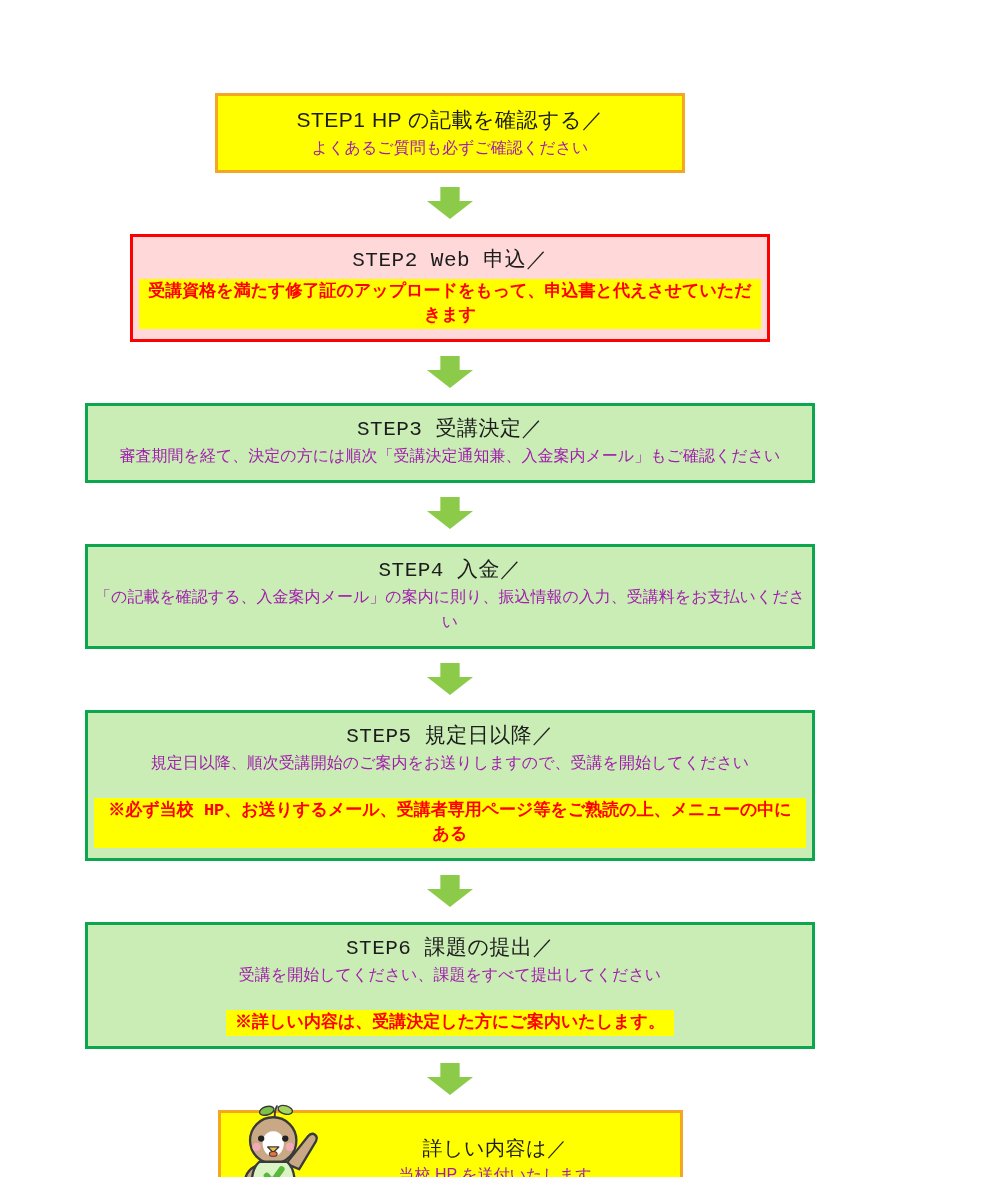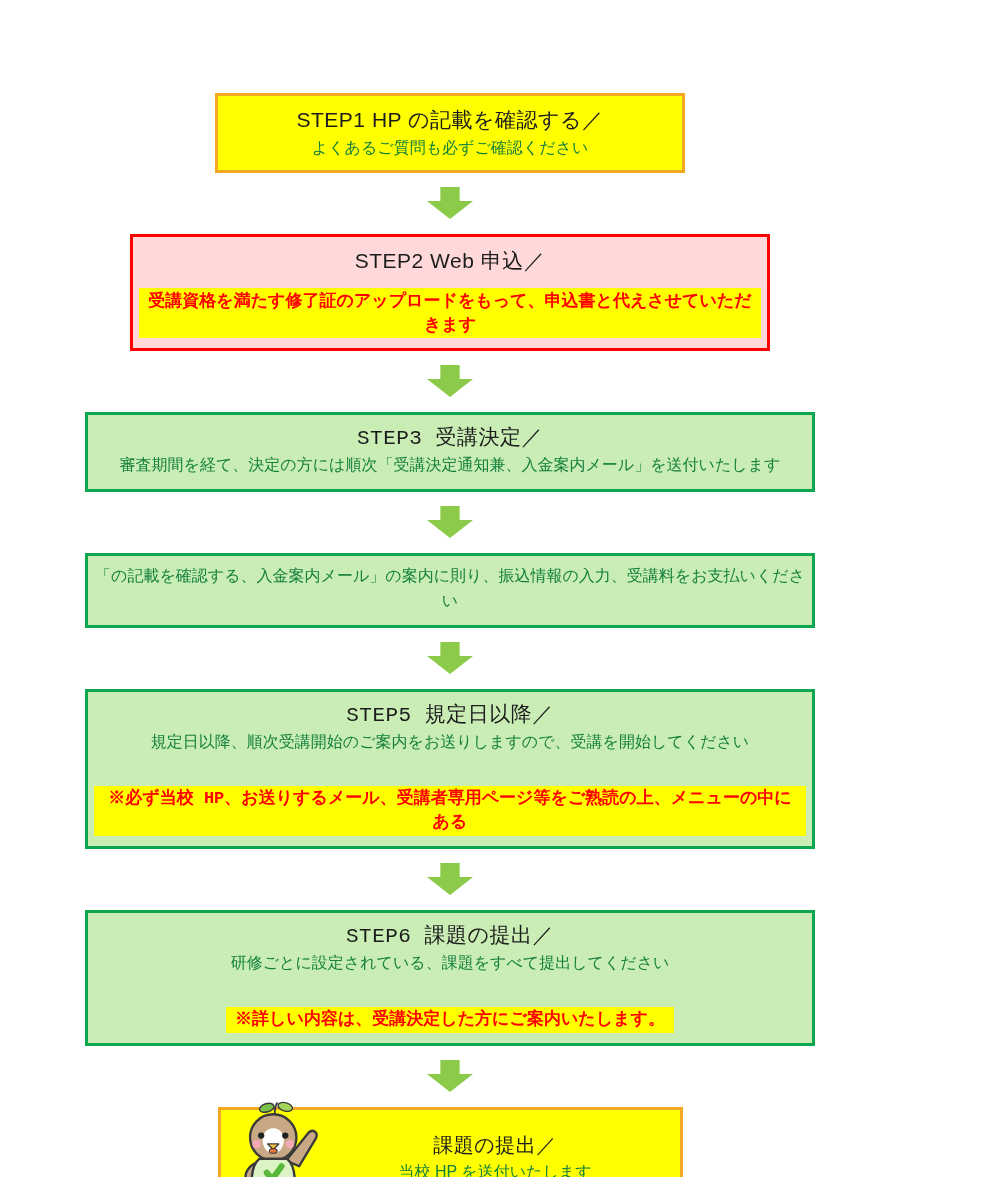"よくあるご質問も必ずご確認ください" .box .line { color: #15803d -> #a21caf }
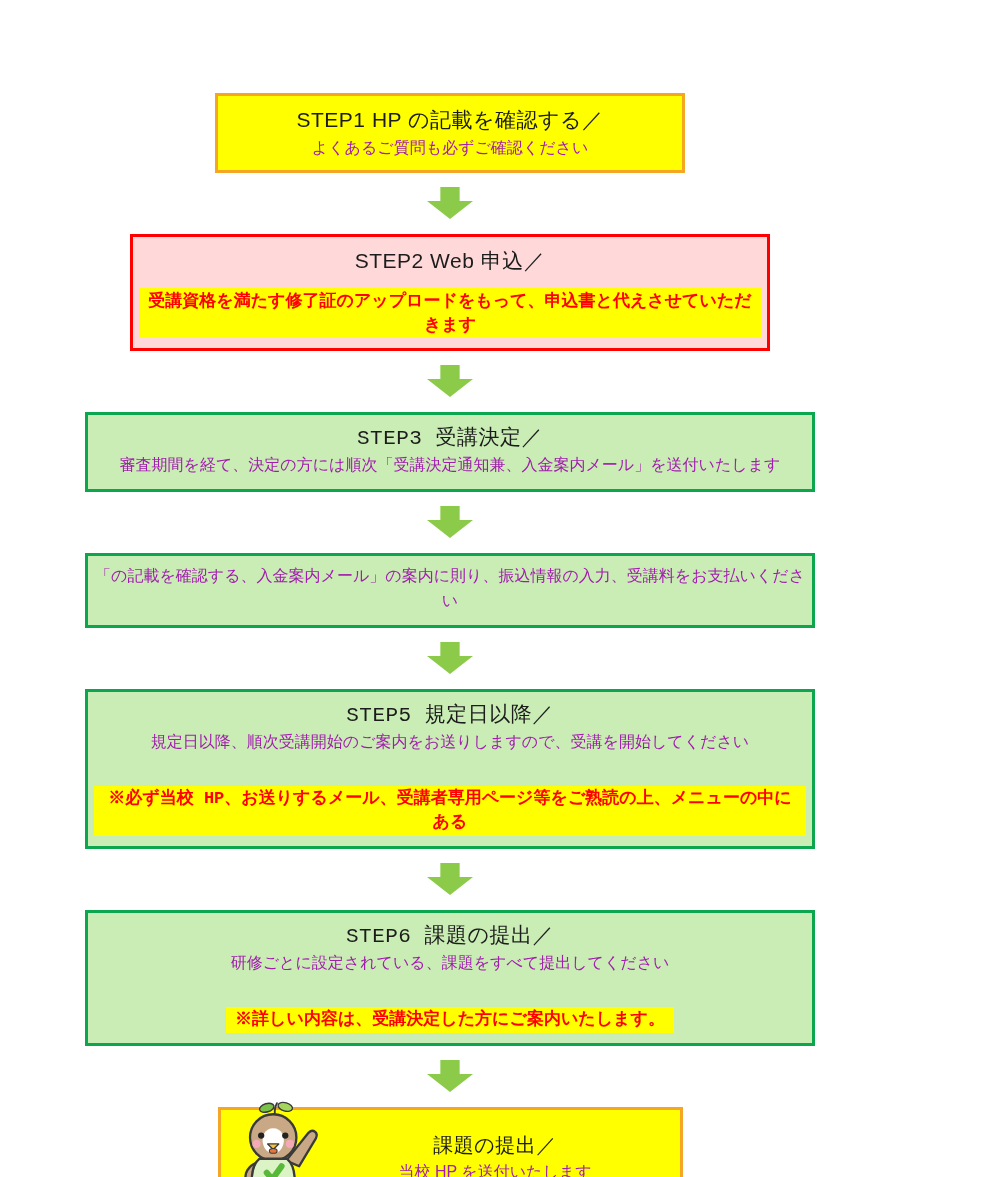"STEP2 Web 申込／" .v-pink { font-family: none -> Liberation Mono, monospace }
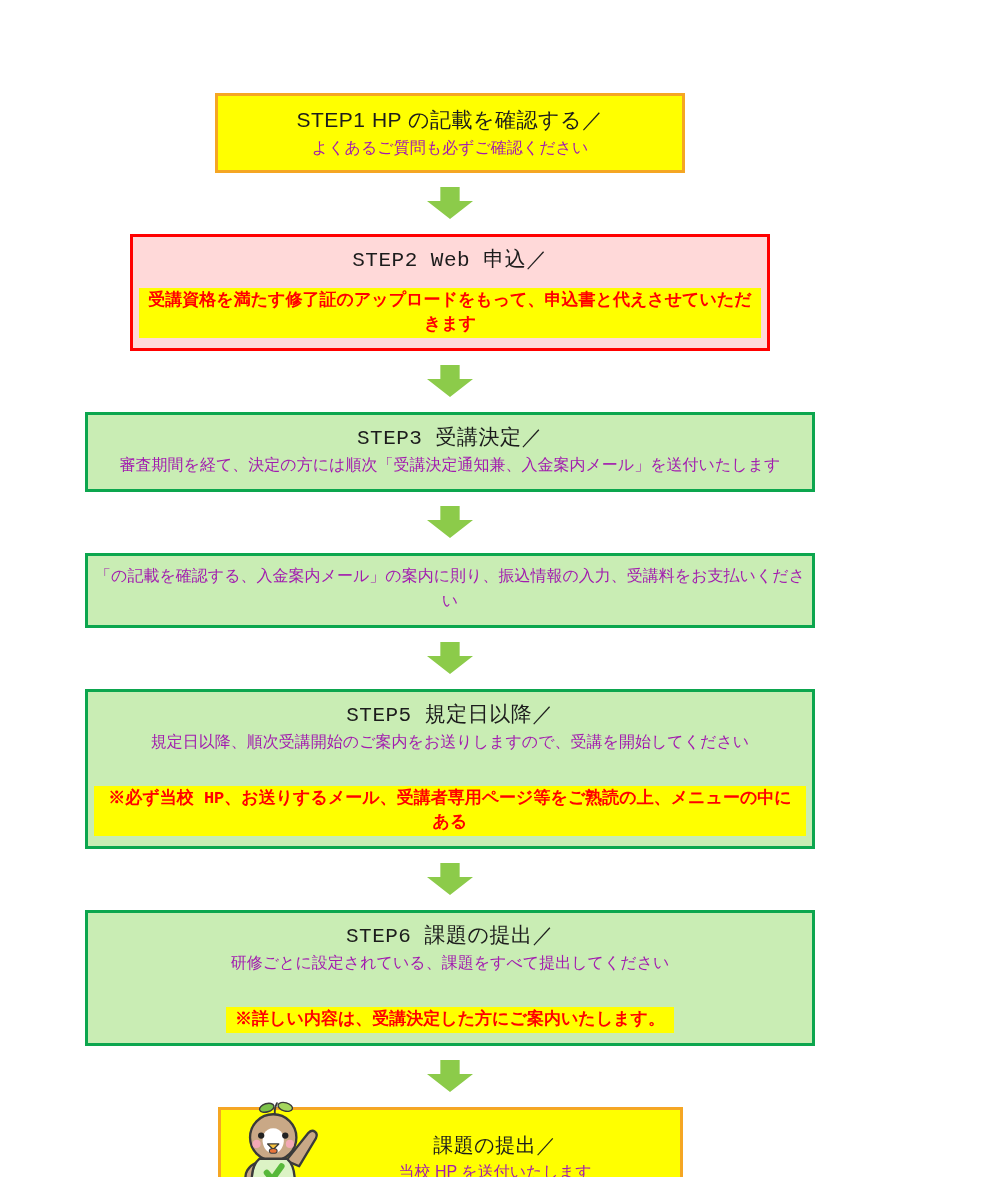"受講資格を満たす修了証のアップロードをもって、申込書と代えさせていただきます" .box .line.alert { margin-top: 12px -> 3px }
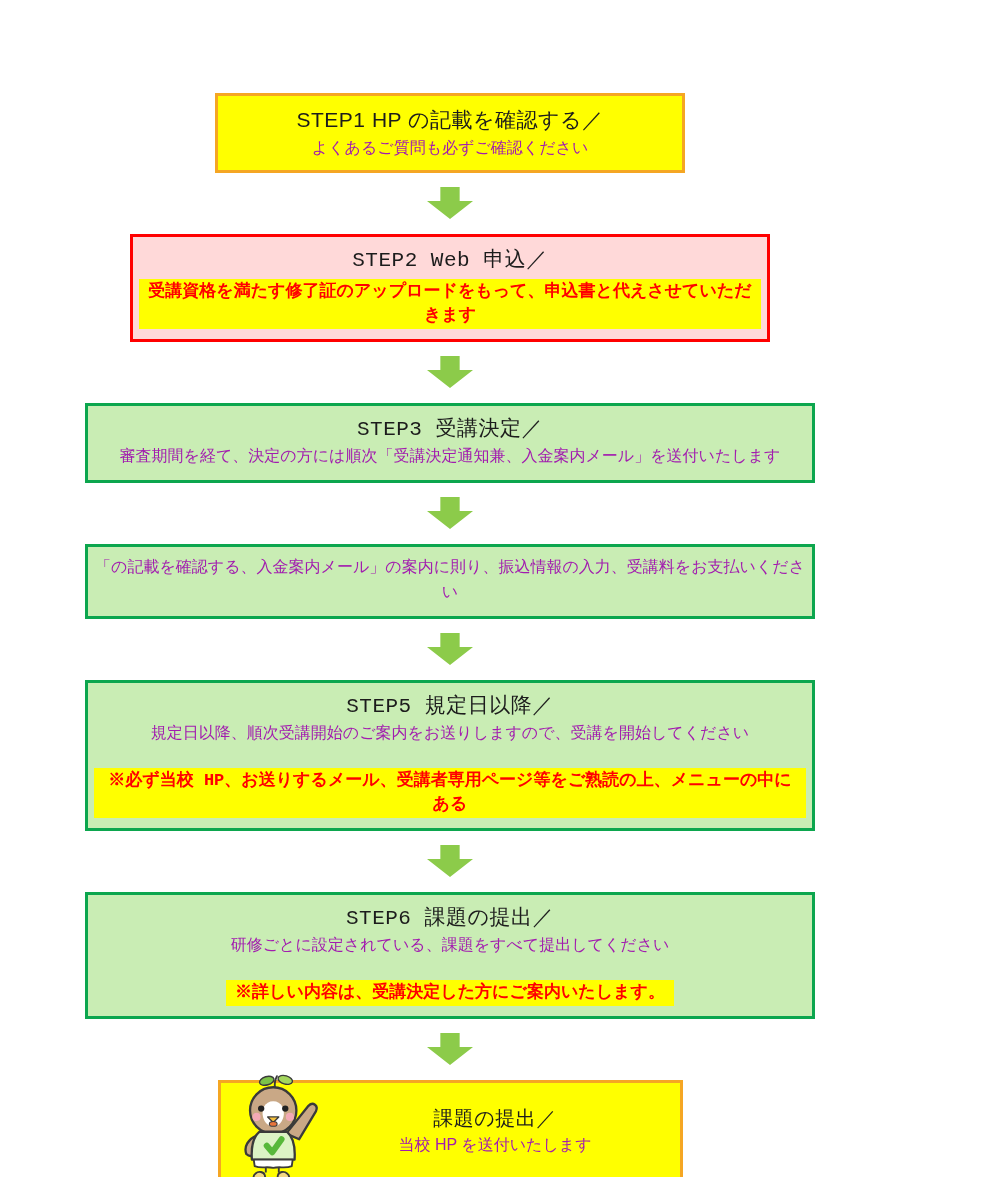"審査期間を経て、決定の方には順次「受講決定通知兼、入金案内メール」を送付いたしま" div.line { text: を送付いたします -> もご確認ください }
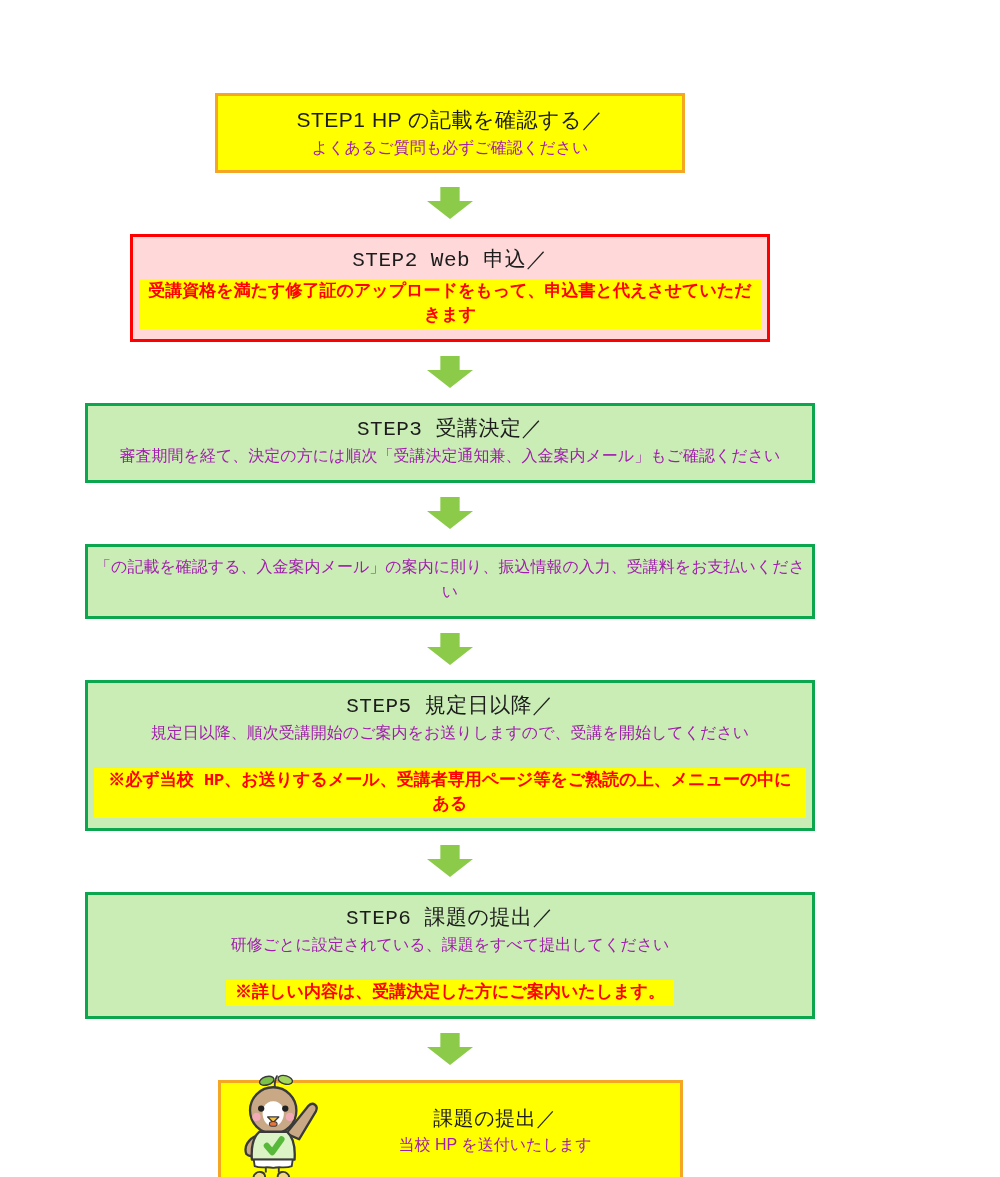"STEP4 入金／" div.title { html: none -> <div>STEP4 入金／</div> }
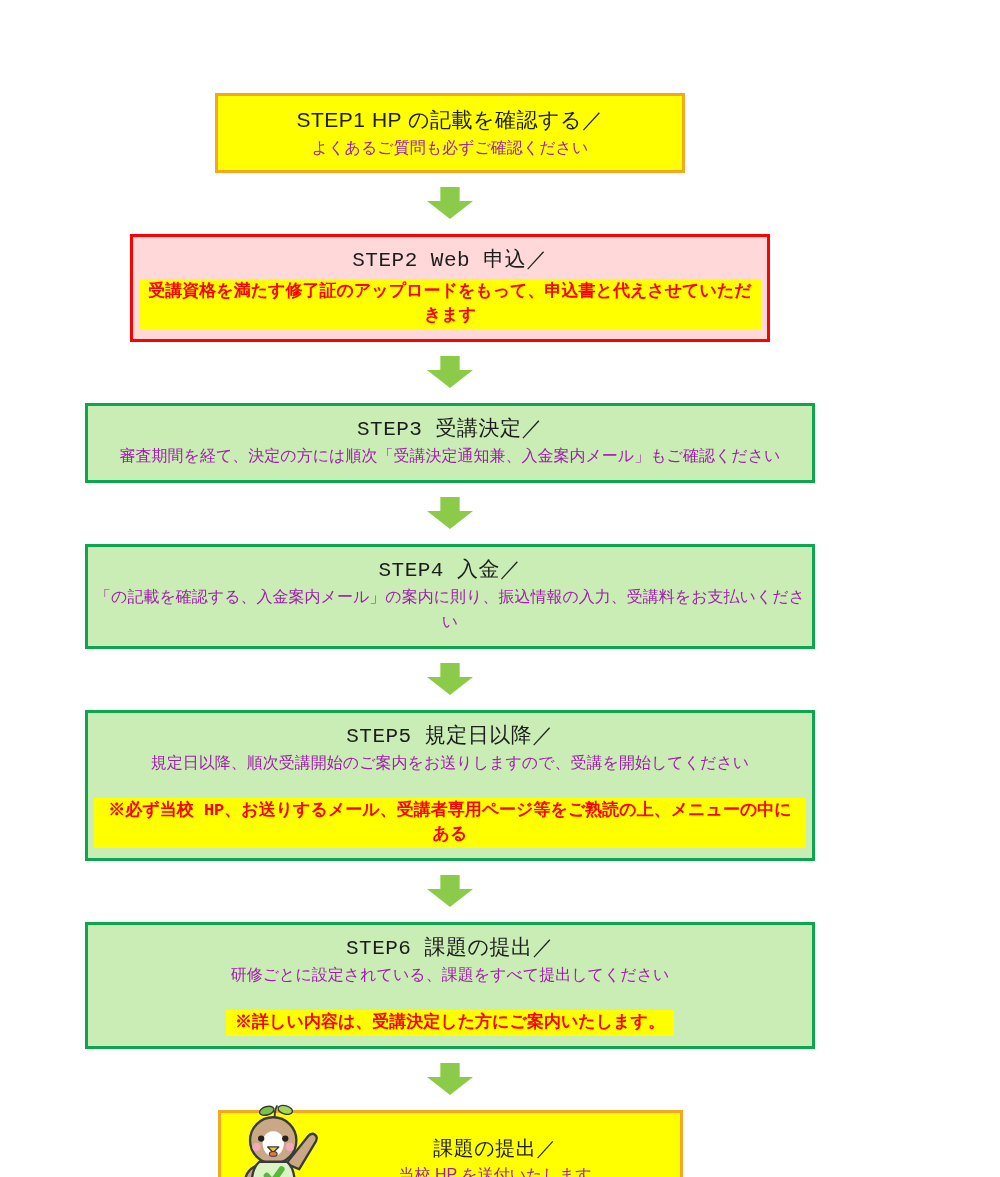"研修ごとに設定されている、課題をすべて提出してください" div.line { text: 研修ごとに設定されている -> 受講を開始してください }
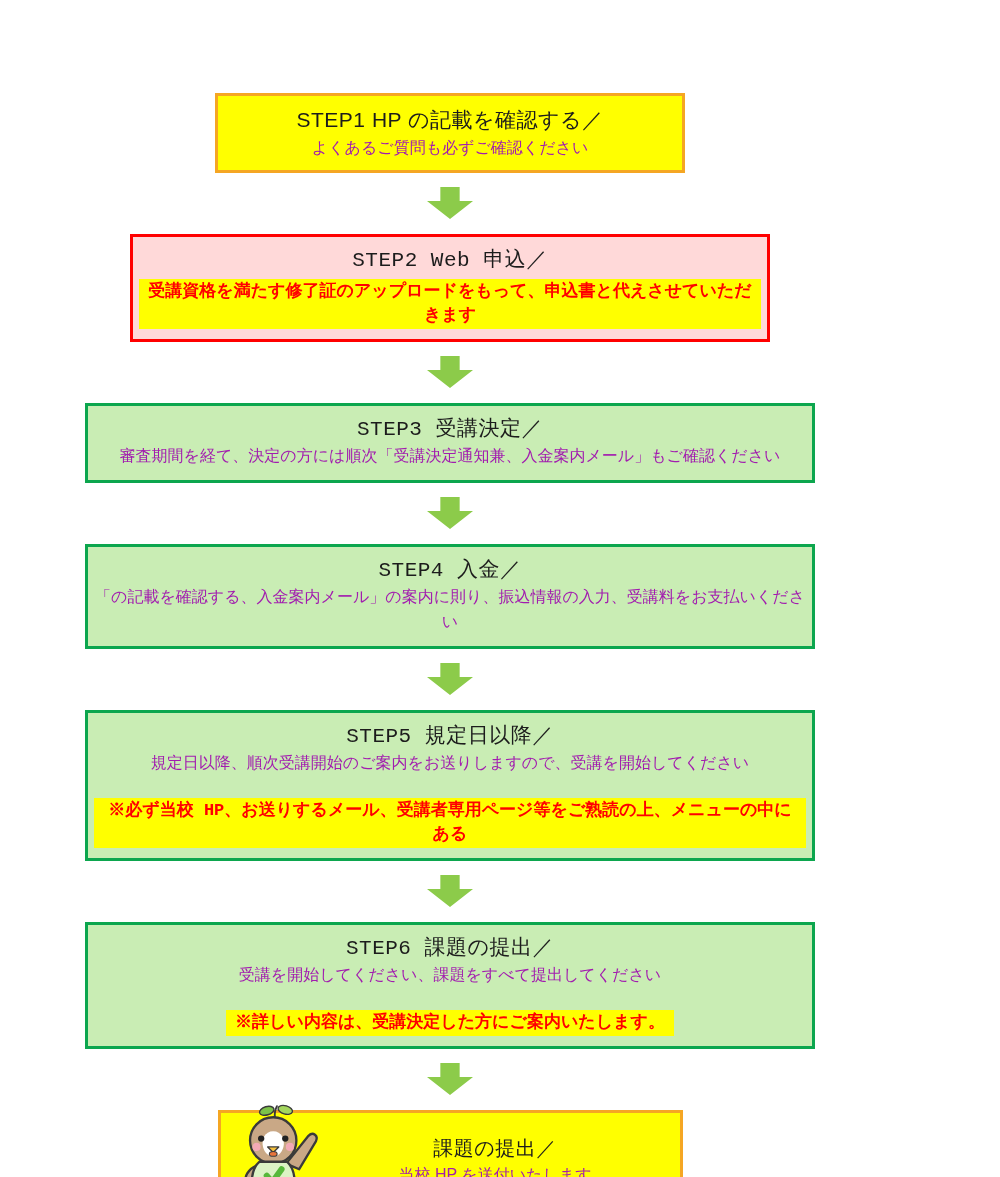"課題の提出／" div.title { text: 課題の提出 -> 詳しい内容は }
